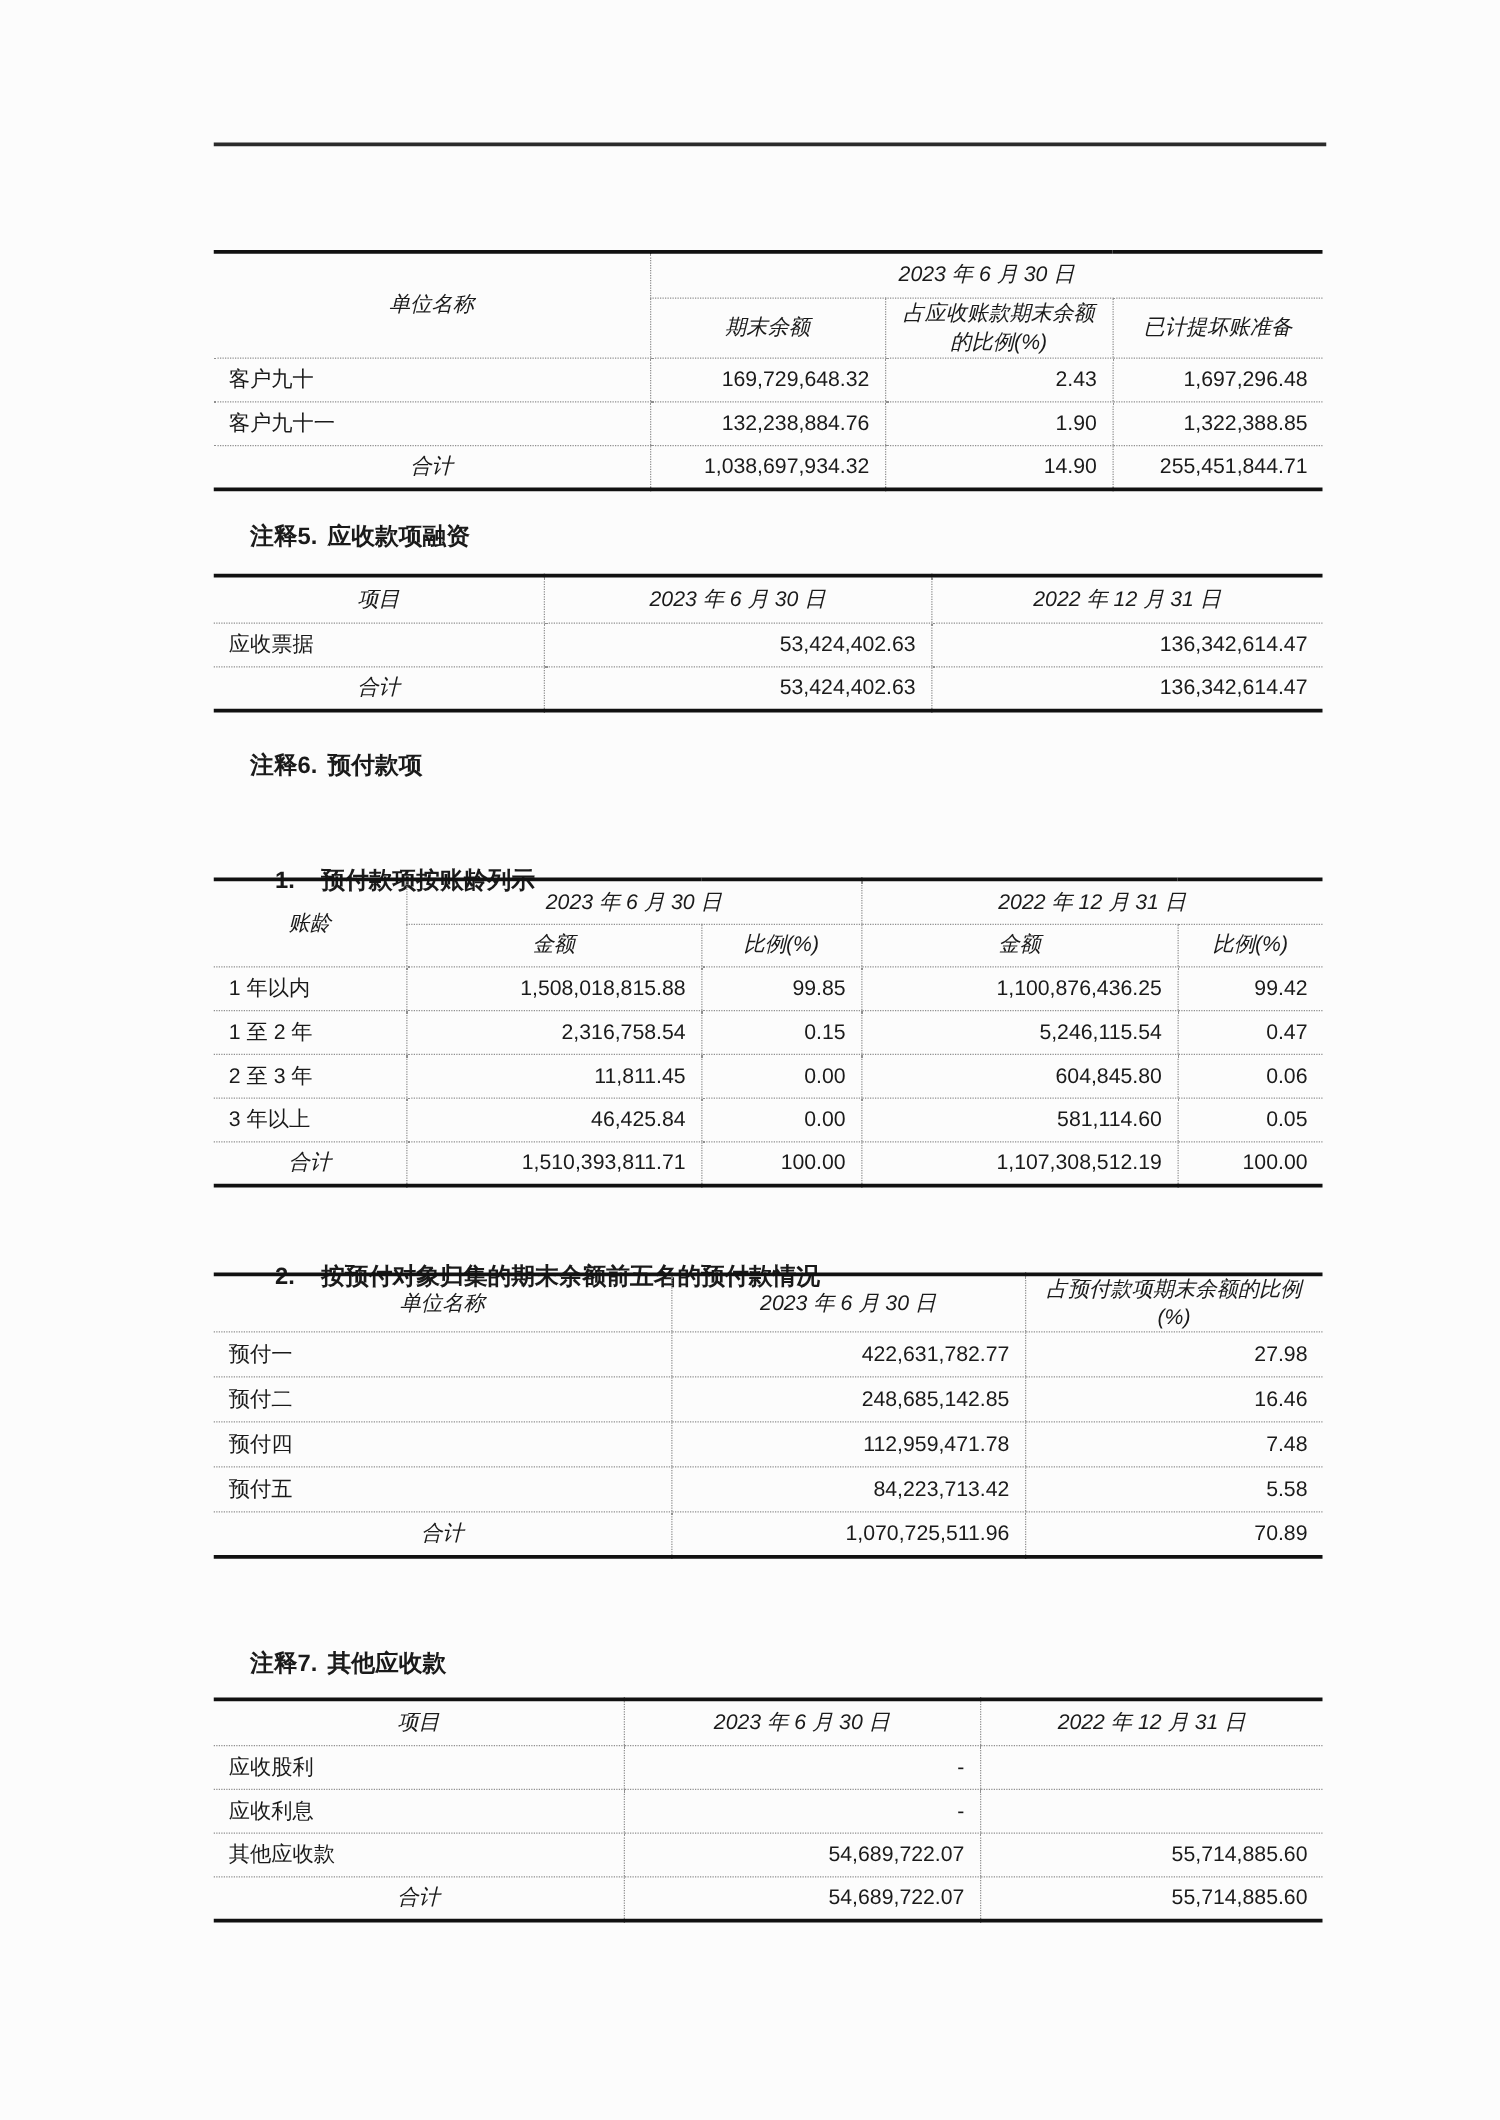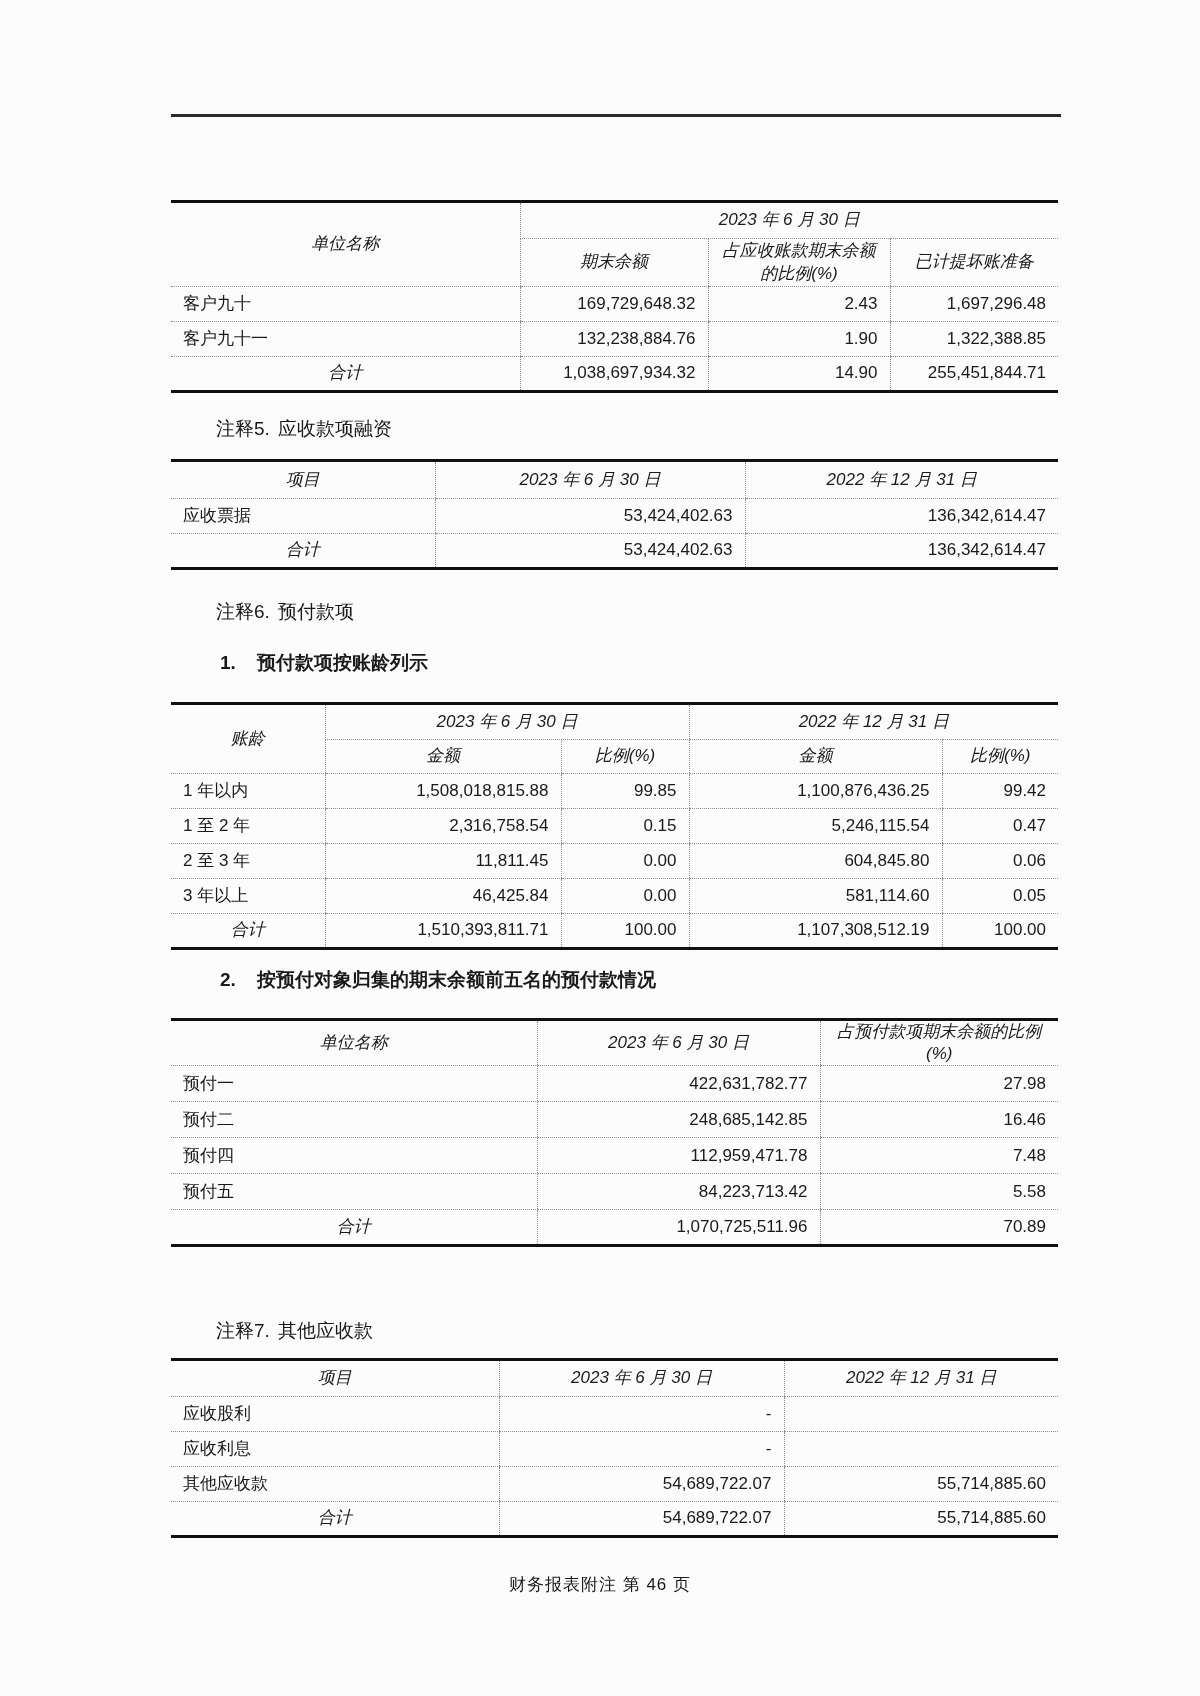"注释5. 应收款项融资" .heading { font-weight: normal -> bold; left: 216px -> 200px }
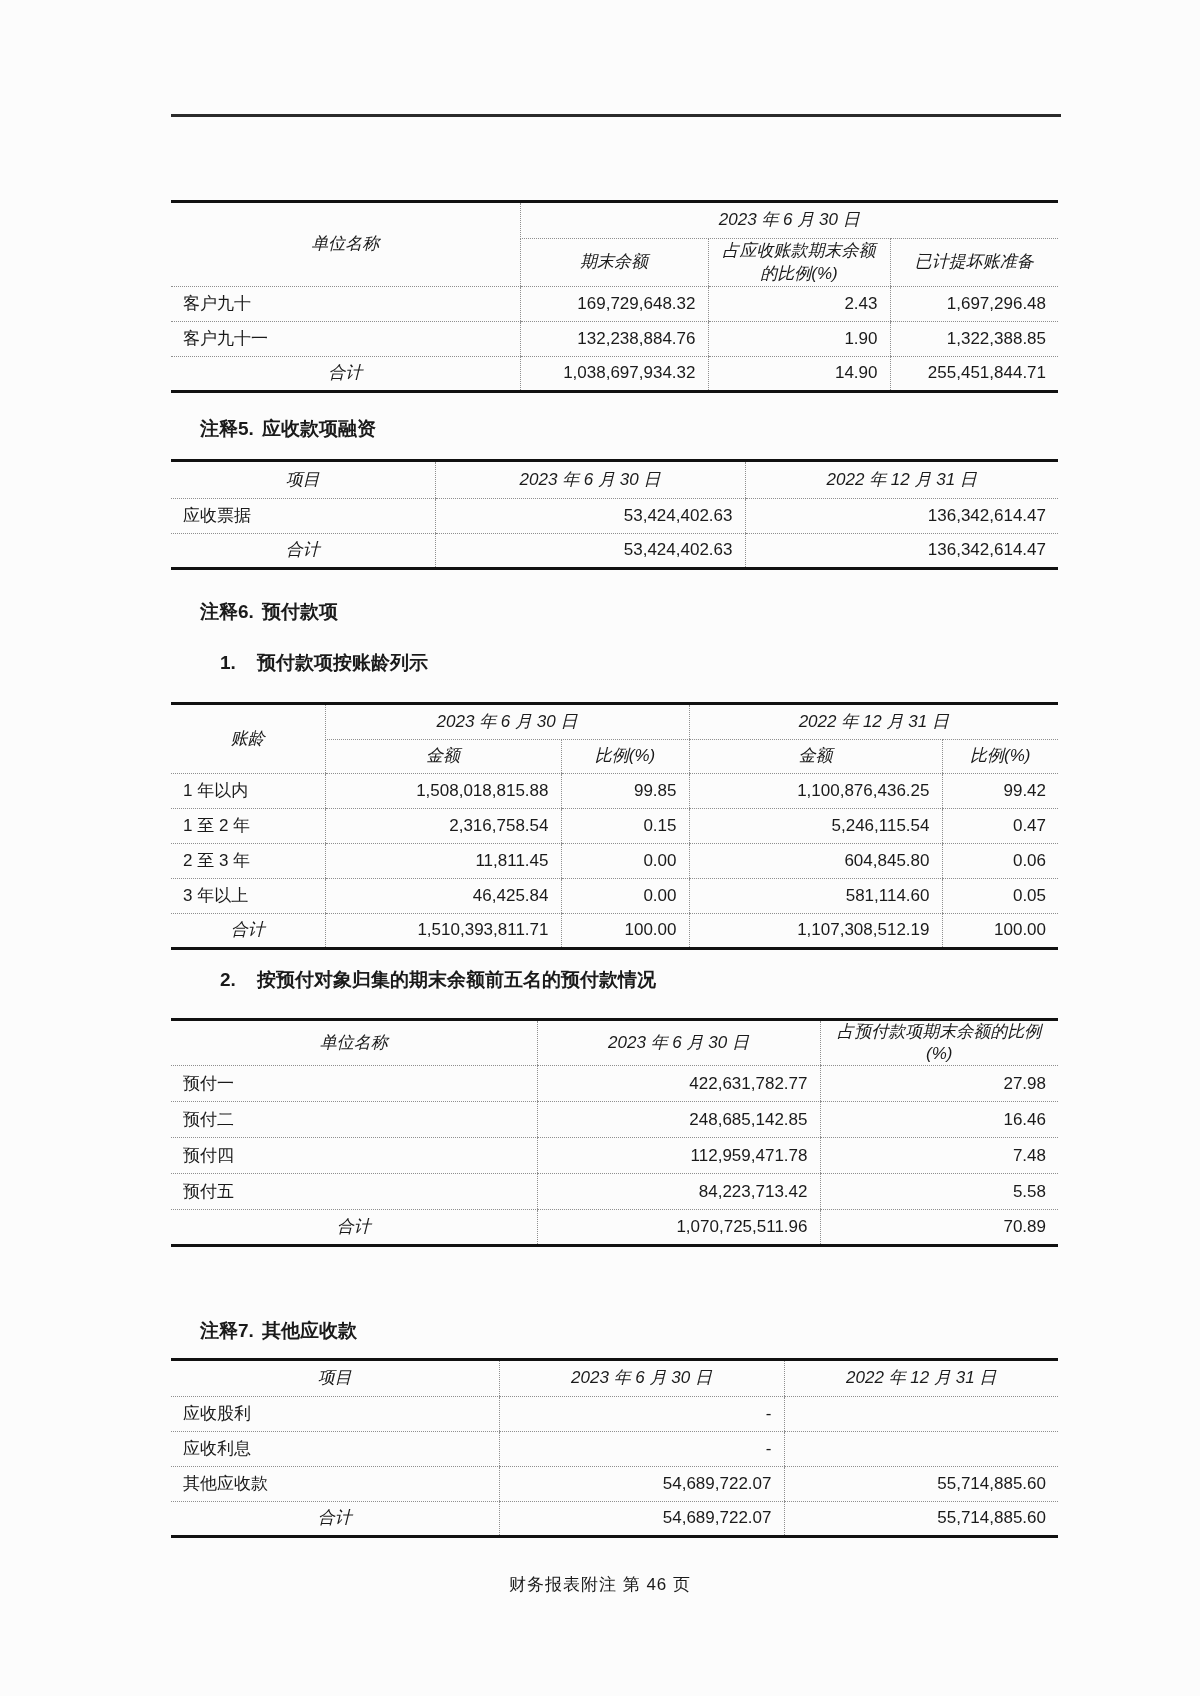"1. 预付款项按账龄列示" .subheading { margin-top: none -> 41px }
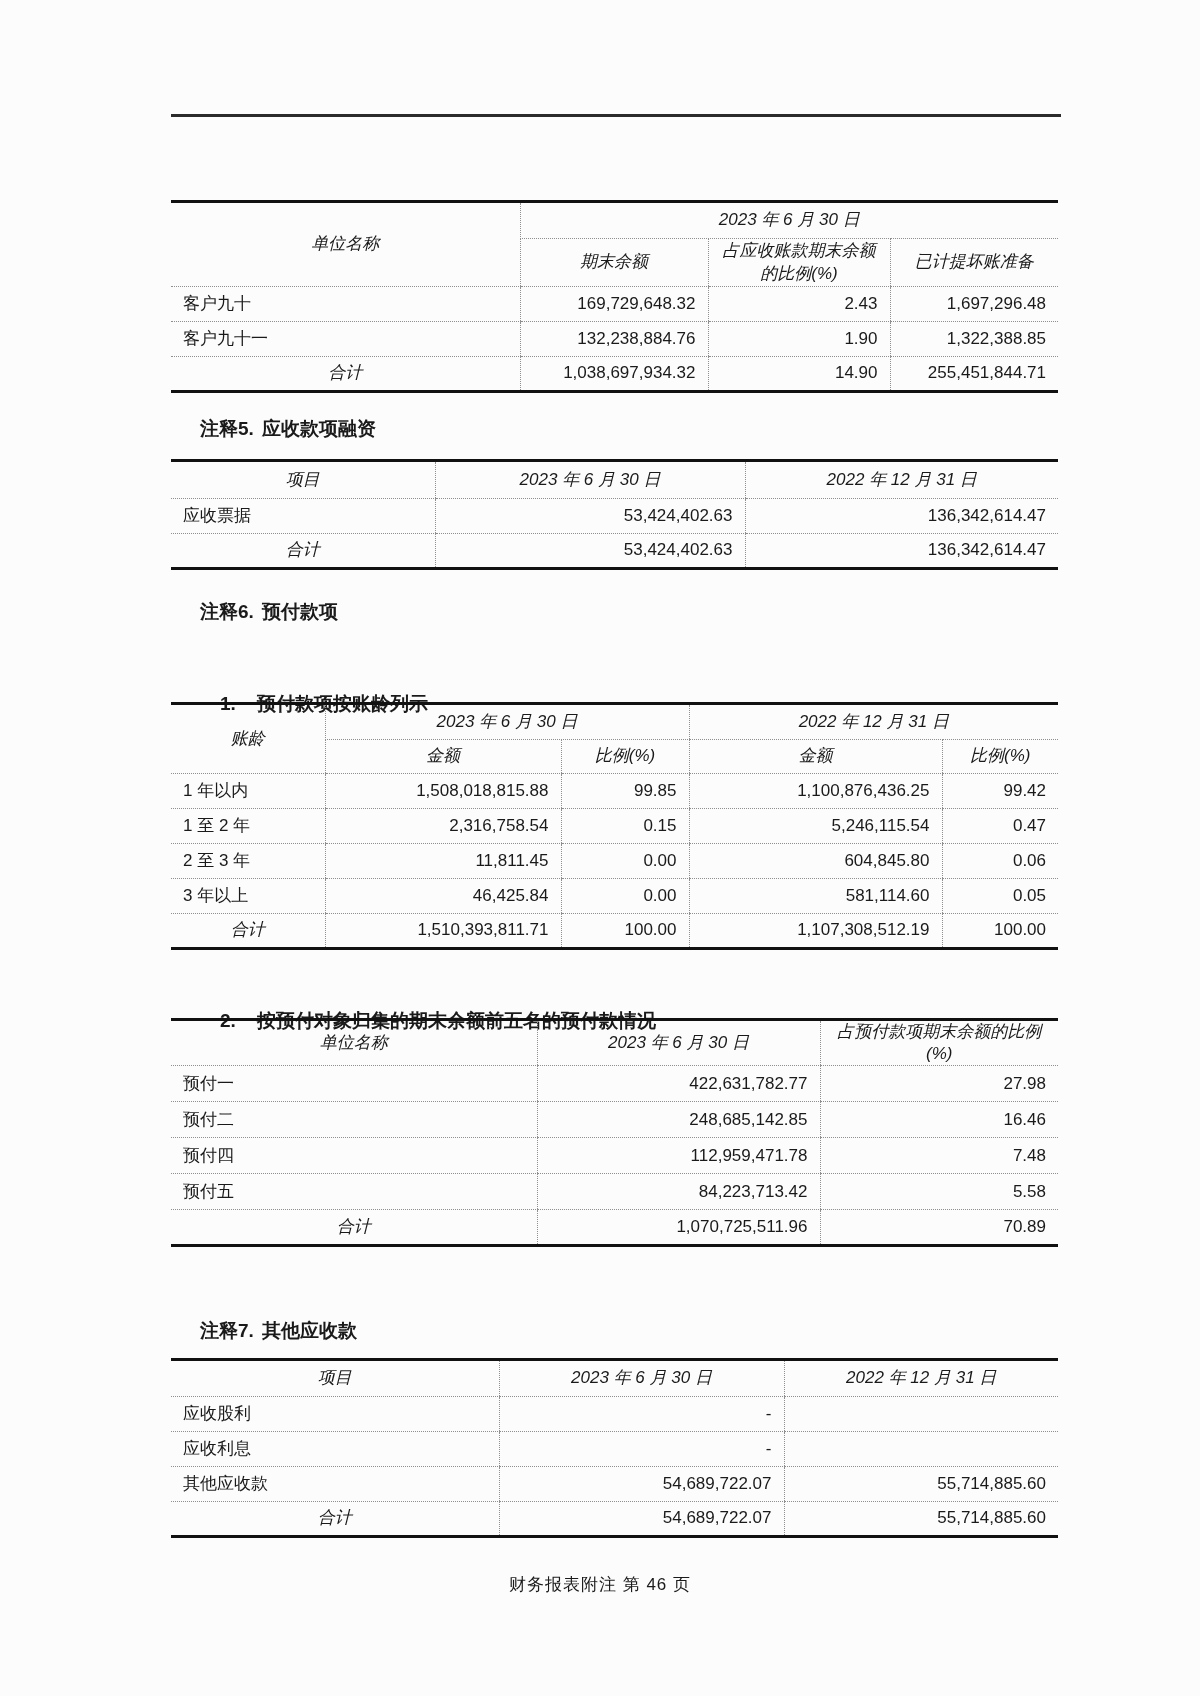"财务报表附注 第 46 页" div.footer { html: <div>财务报表附注 第 46 页</div> -> none }
